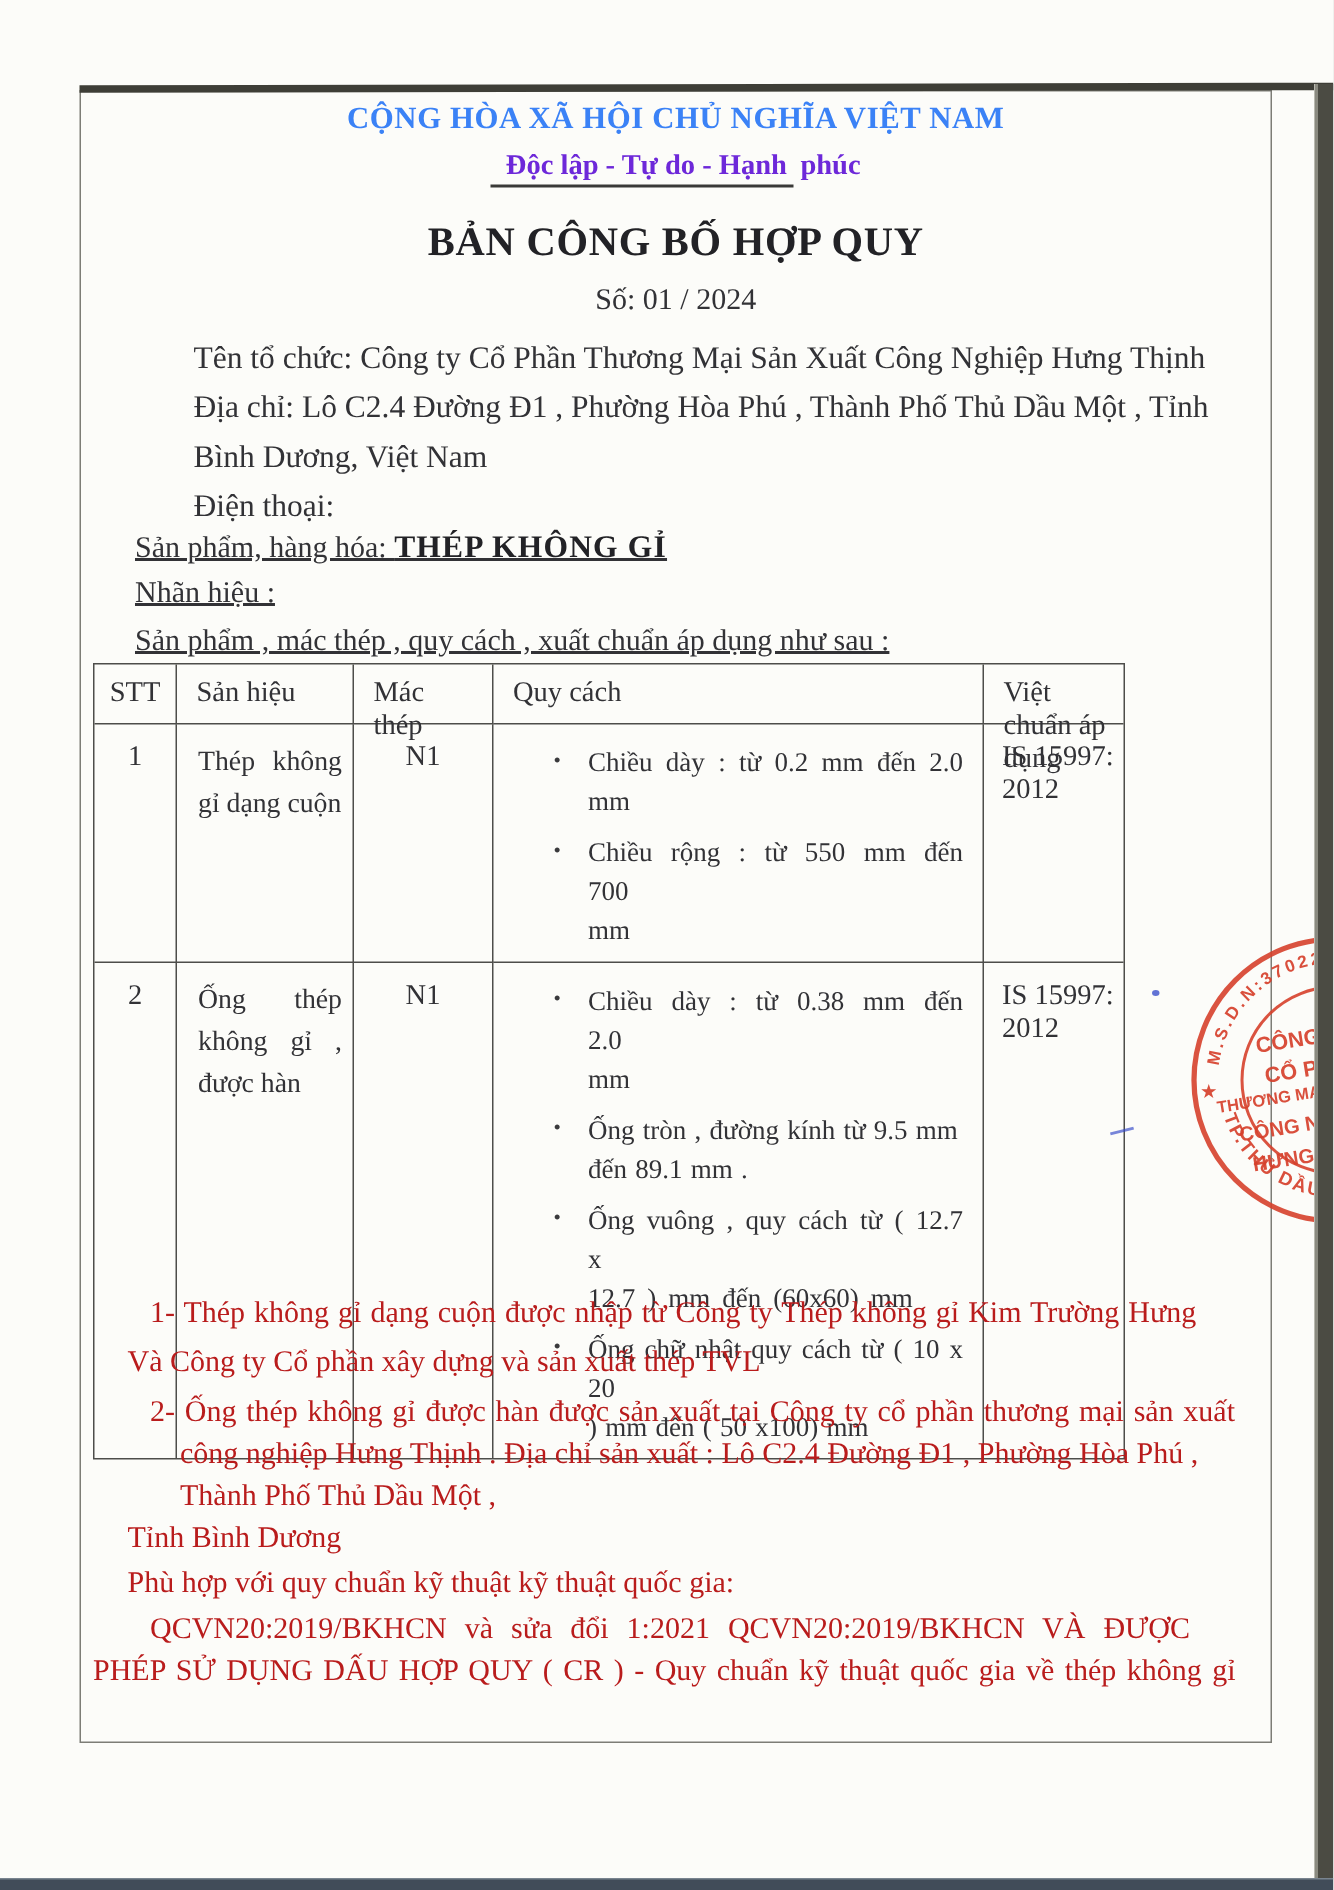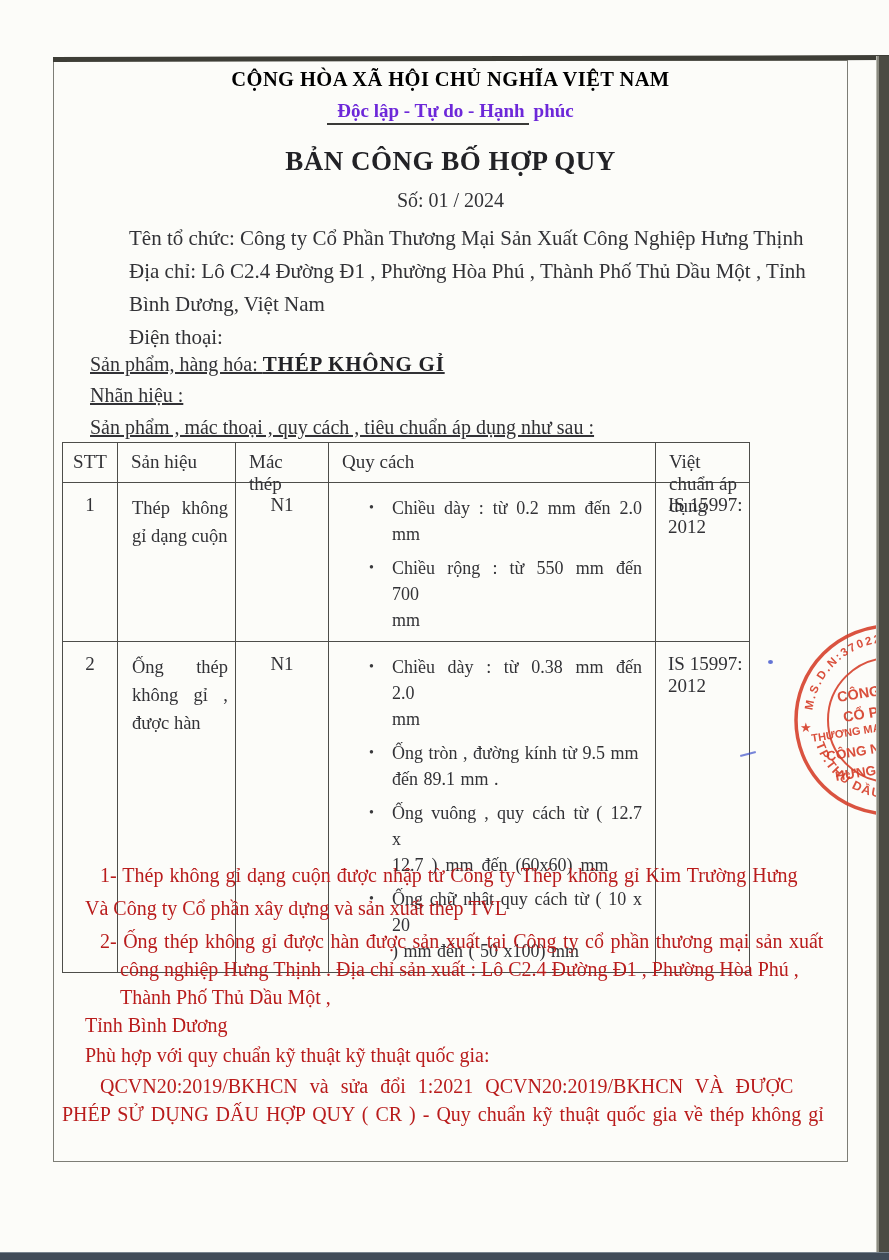"CỘNG HÒA XÃ HỘI CHỦ" .nat-header { color: #000000 -> #3b82f6 }
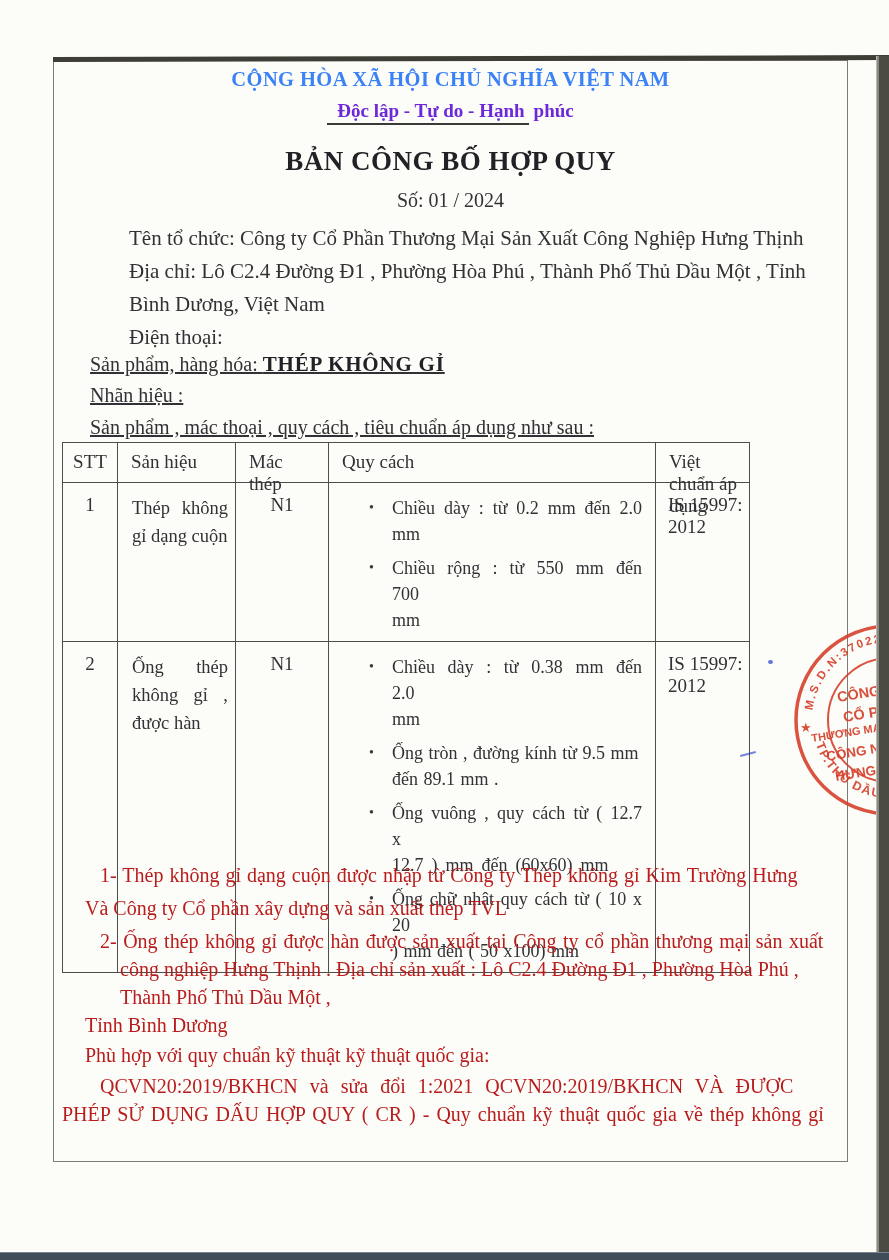"Sản phẩm , mác thoại" div.pline { text: thoại , quy cách , tiêu -> thép , quy cách , xuất }
